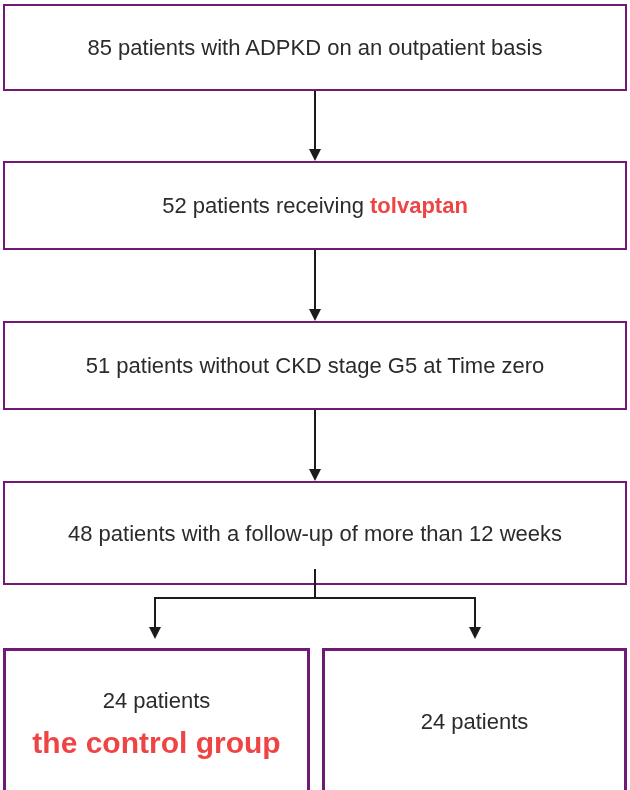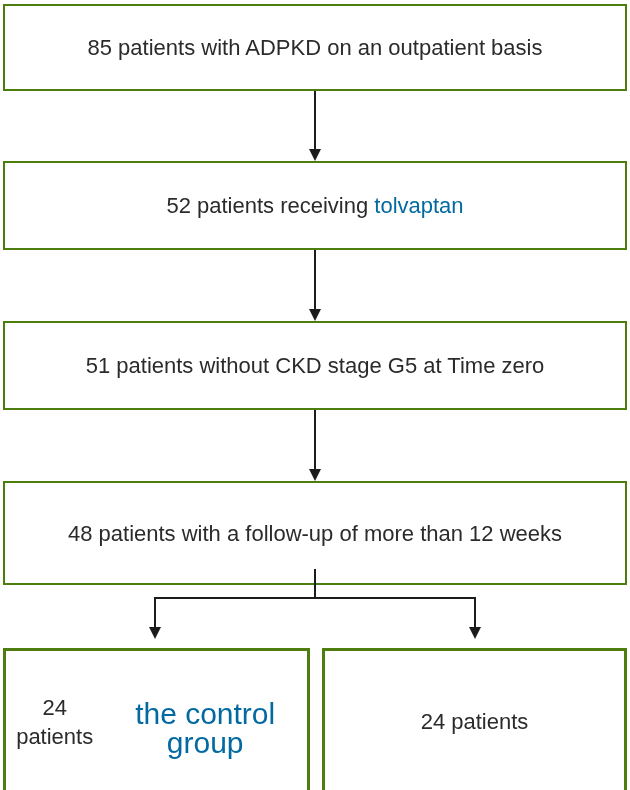"85 patients with ADPKD on" .box { border: 2px solid #4d7c0f -> 2px solid #701a75; flex-direction: row -> column }
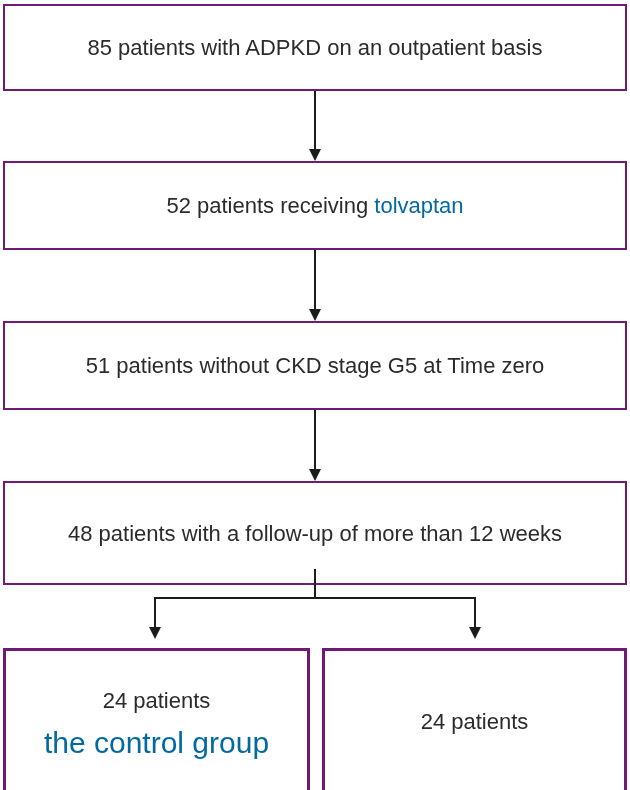"tolvaptan" .bold { color: #0369a1 -> #ef4444; font-weight: 400 -> 700 }
